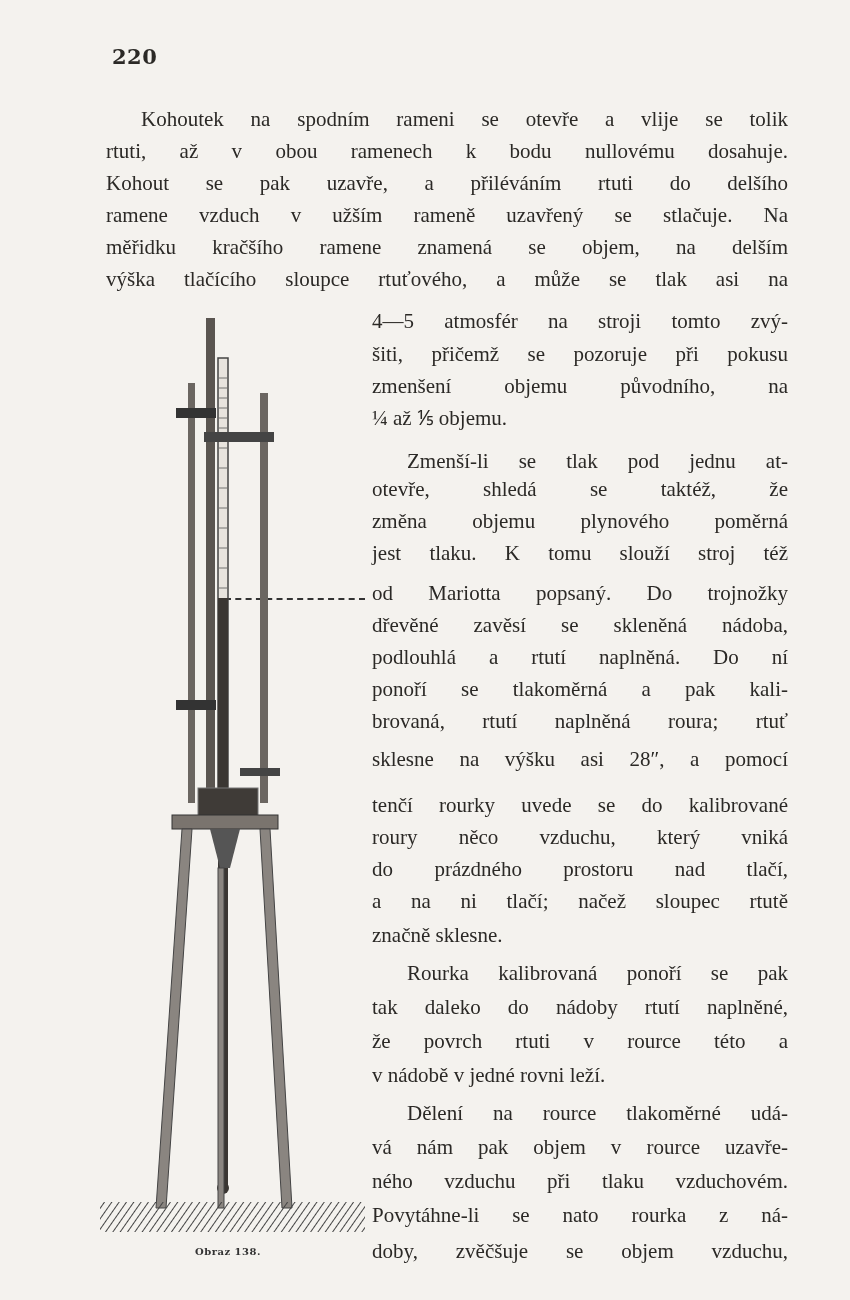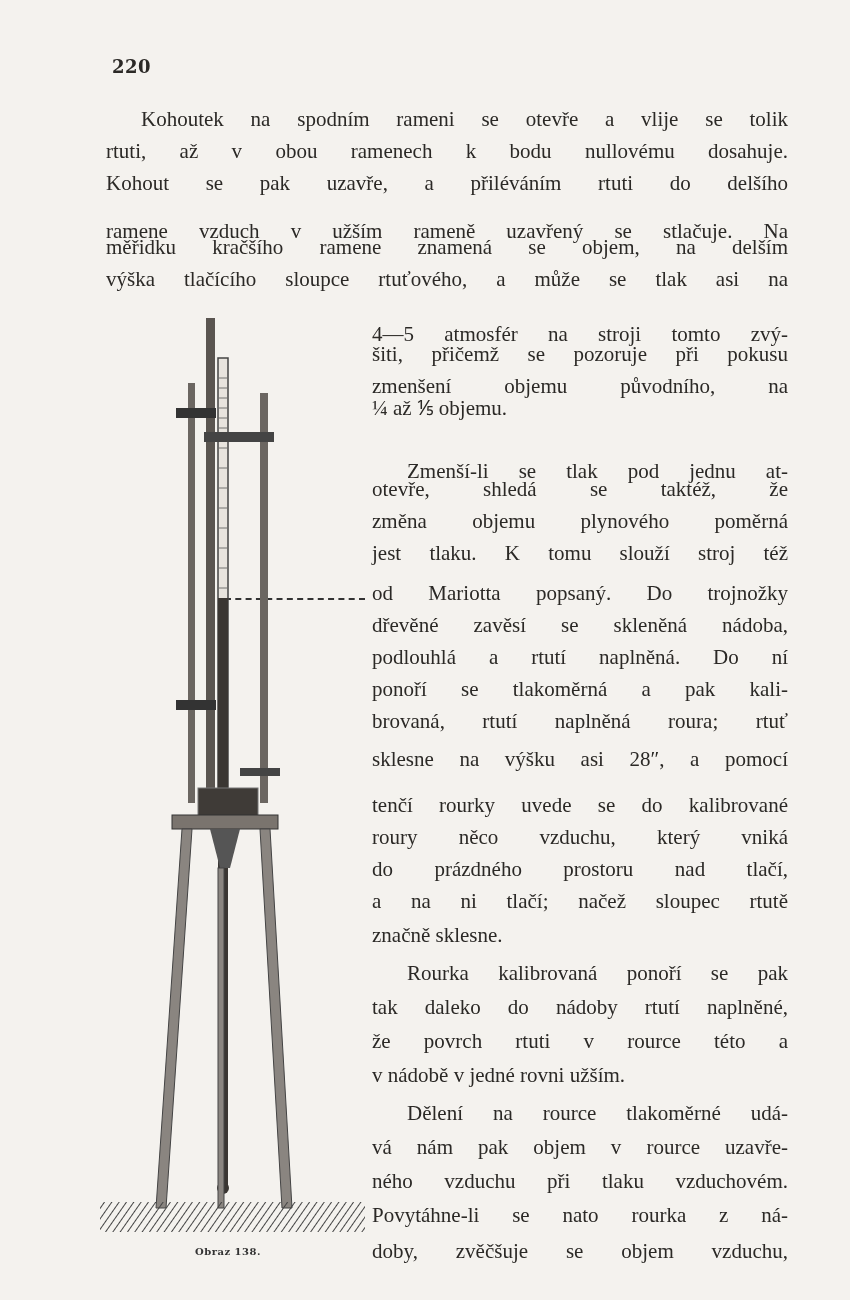"220" .page-number { font-size: 18px -> 21px; top: 56px -> 44px }
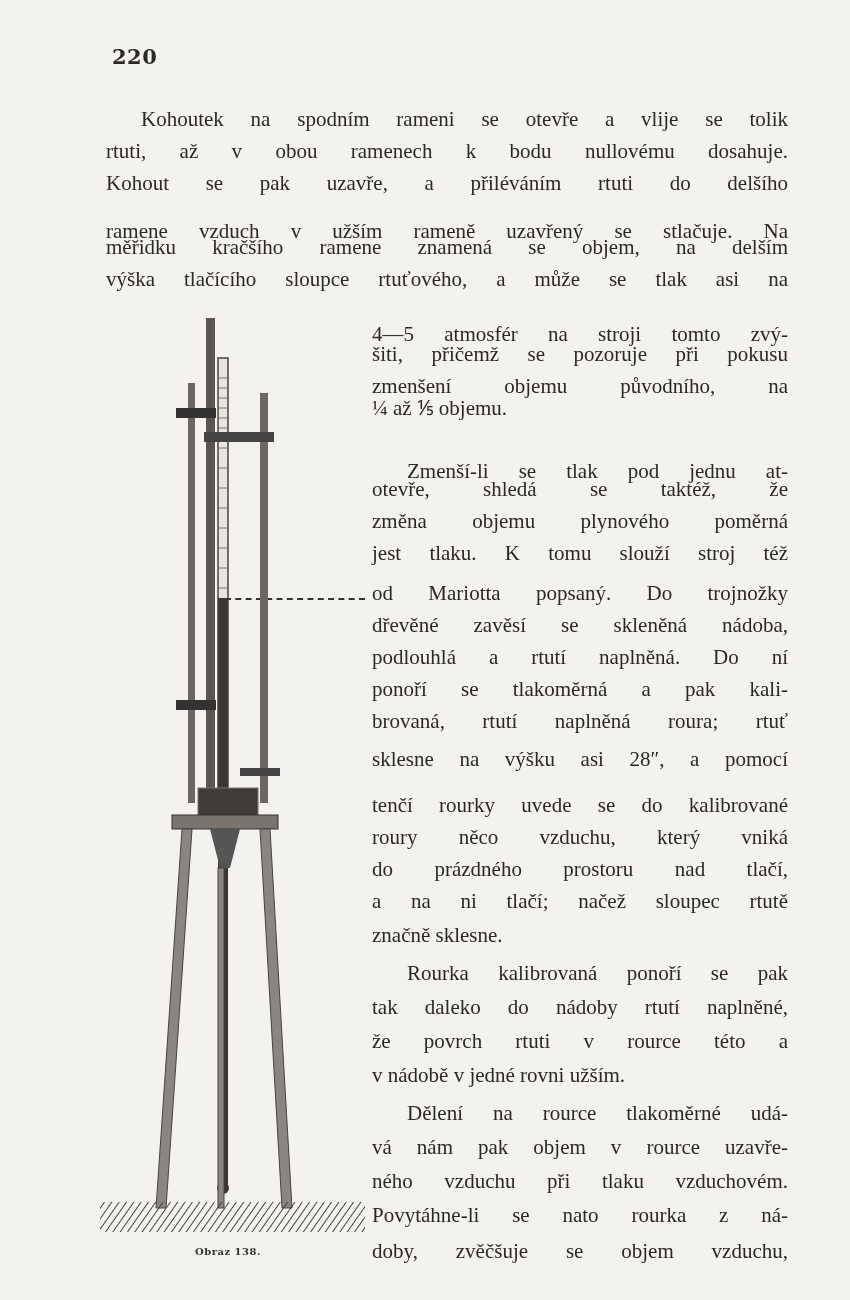"ramene vzduch v užším rameně" div.line { top: 216px -> 200px }
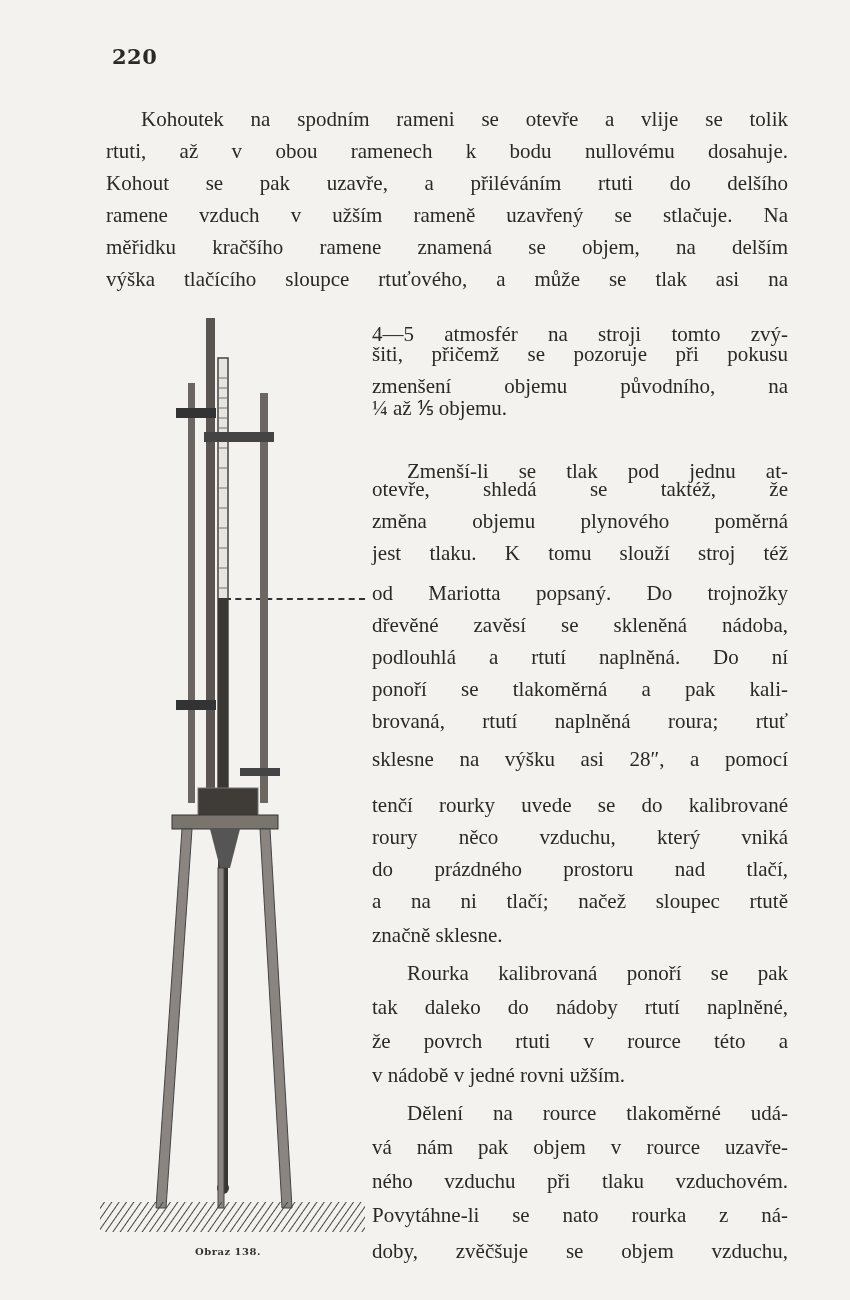"4—5 atmosfér na stroji tomto" div.line { top: 319px -> 306px }
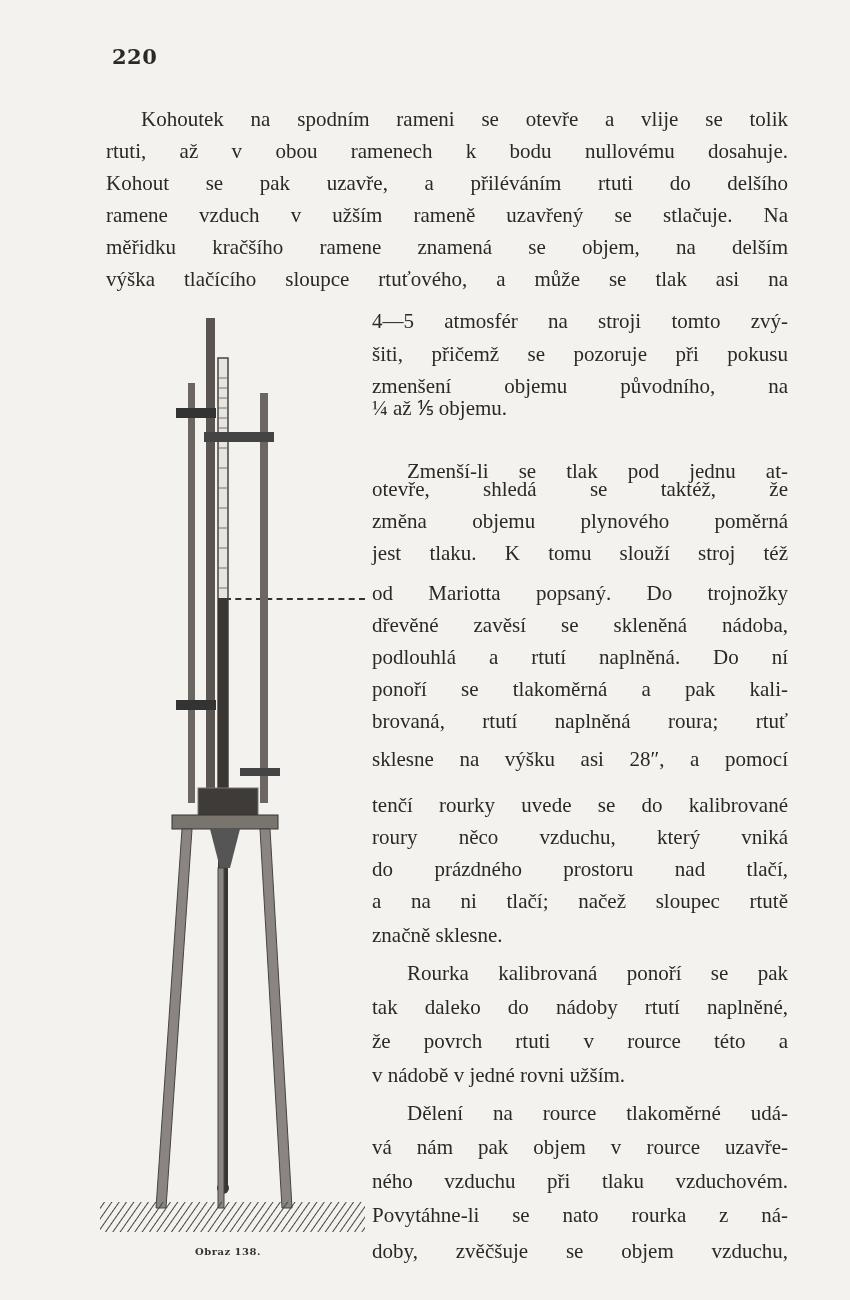"¼ až ⅕ objemu." div.line { top: 393px -> 403px }
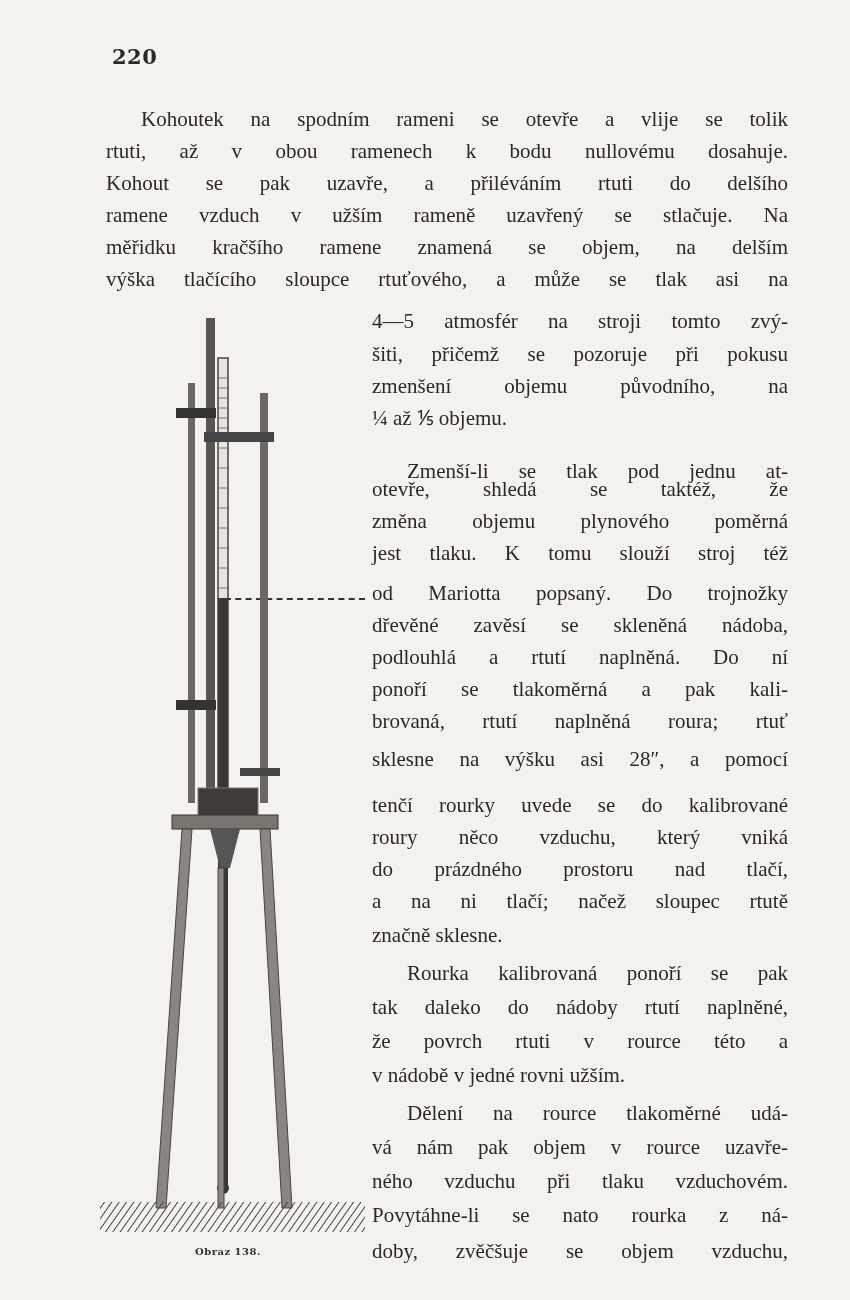"Zmenší-li se tlak pod jednu" div.line { top: 456px -> 446px }
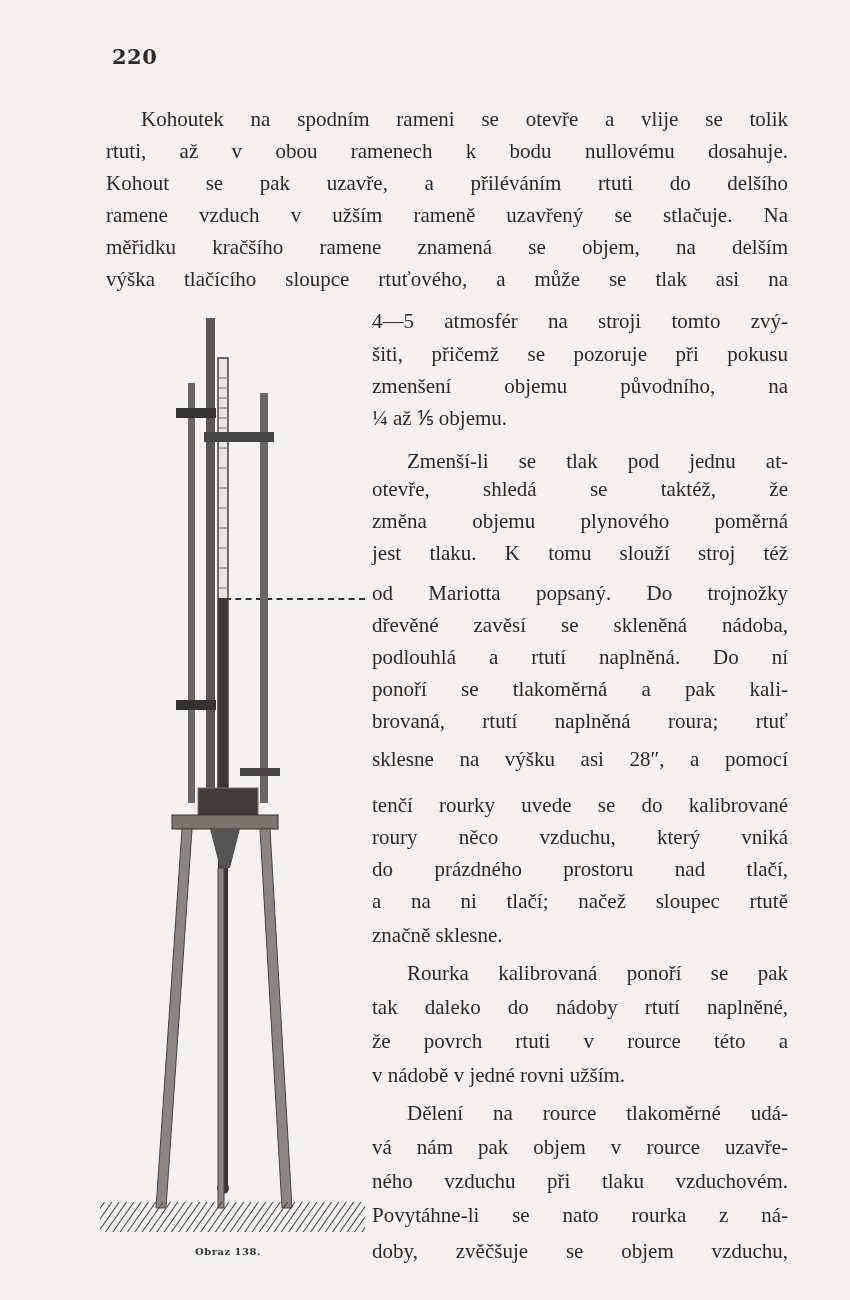"v nádobě v jedné rovni" div.line { text: užším -> leží }
